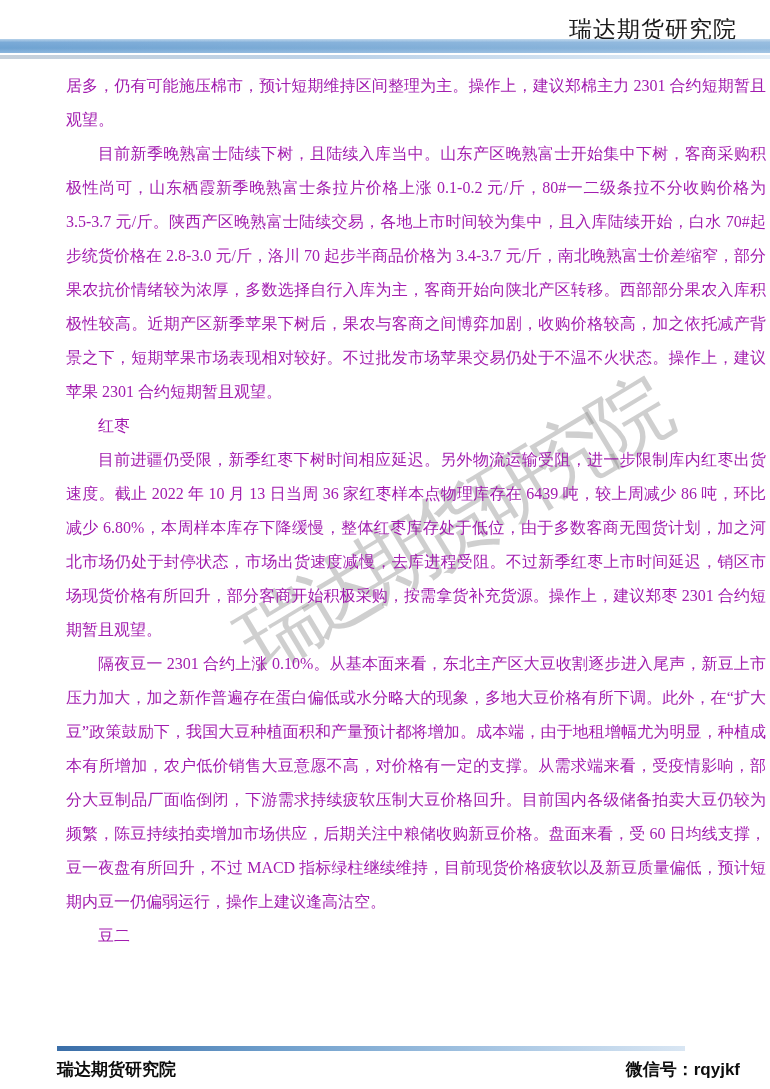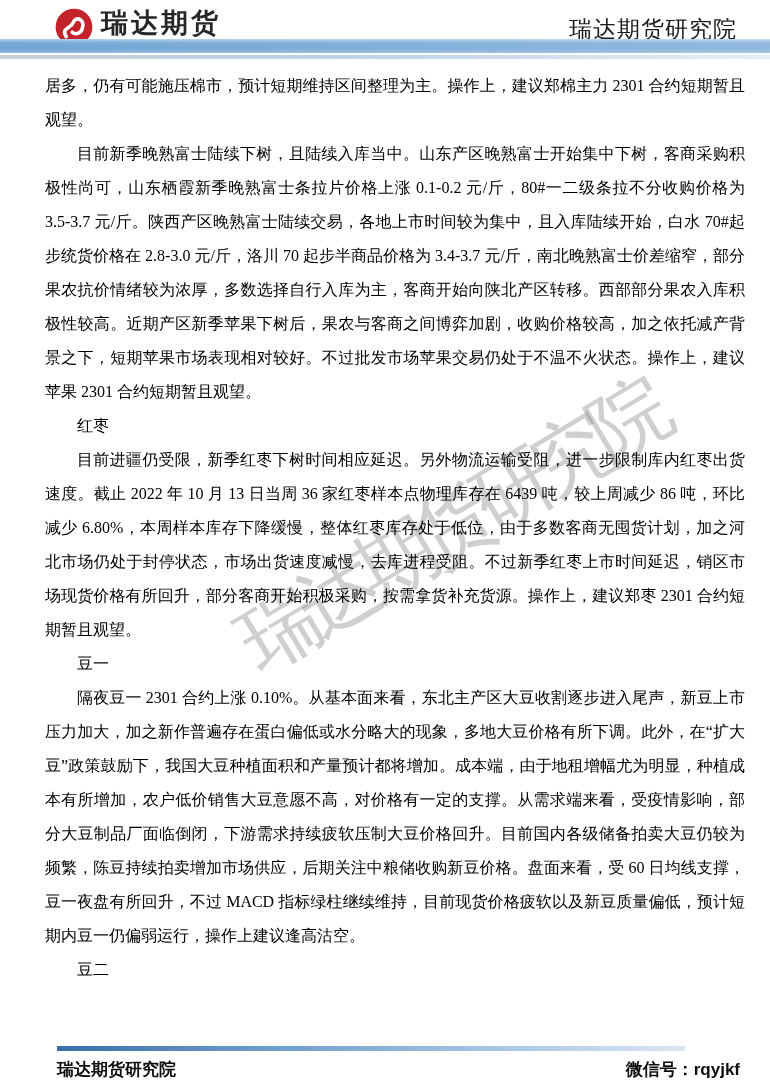"瑞达期货" div.logo { html: <div> <svg> <circle></circle> <path></path> </svg> <div> <div>瑞达期货</div> <div>RUIDA FUTURES CO.,LTD.</div> </div> </div> -> none }
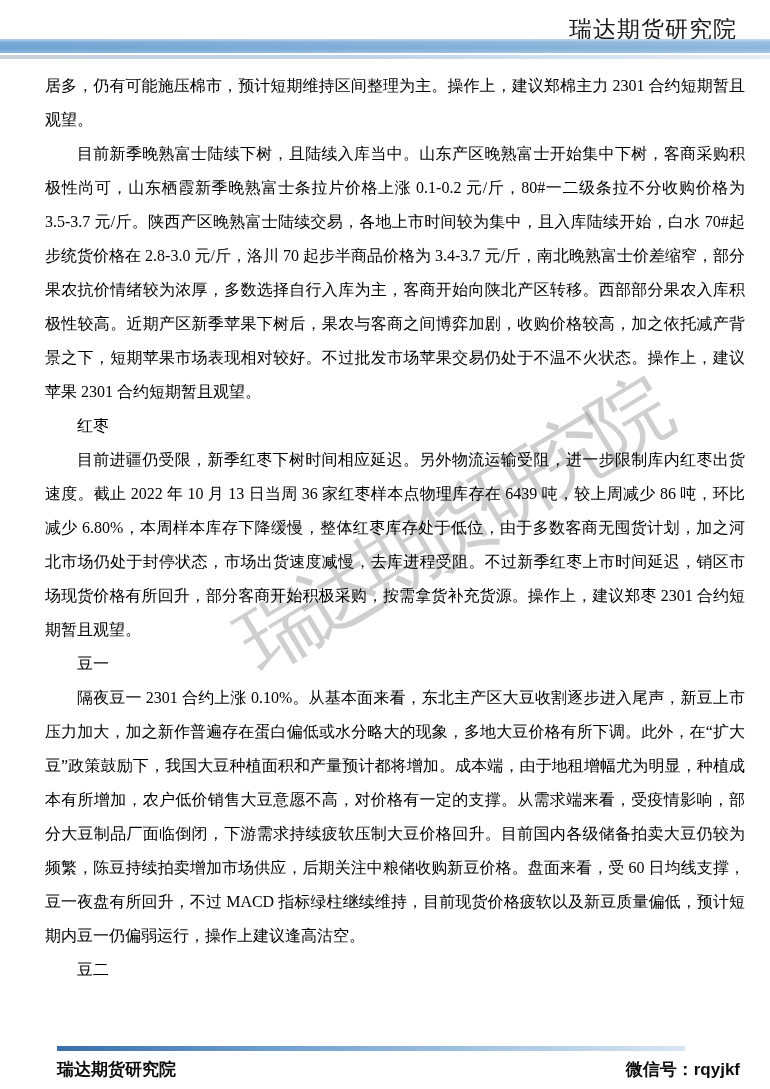"居多，仍有可能施压棉市，预计短期维持区间整理为主。操作上，建议郑棉主力 2301" .content { color: #000000 -> #a21caf; left: 45px -> 66px }
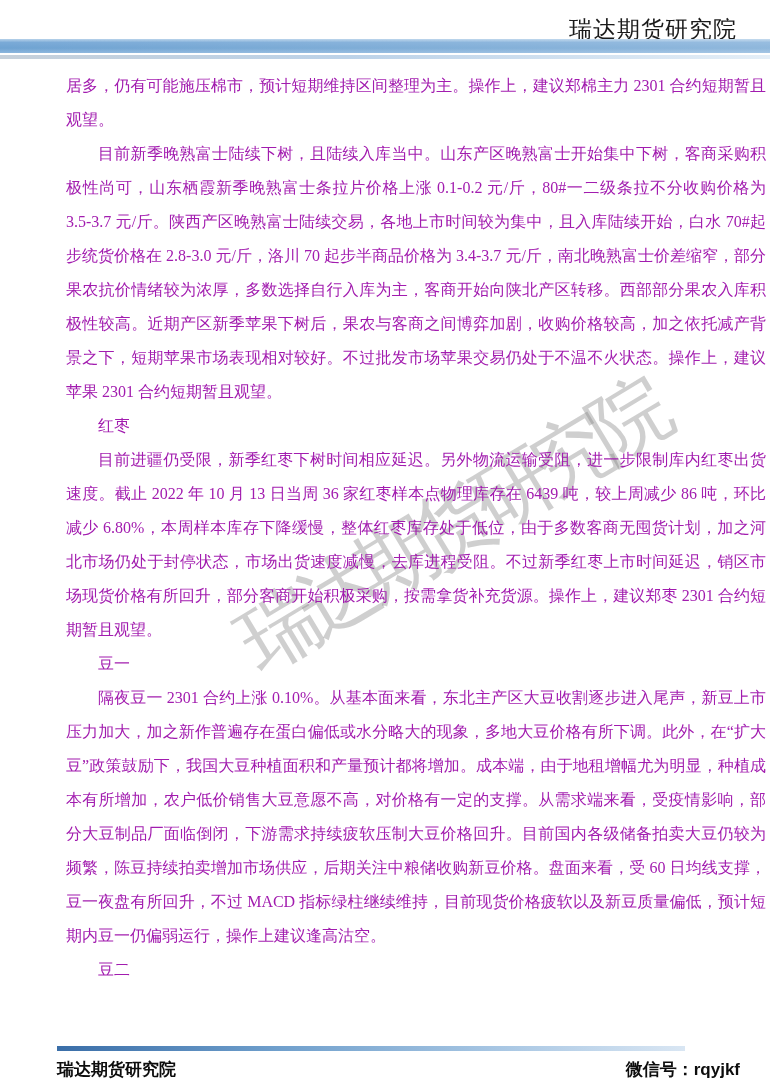"豆一" p.section-heading { html: <p>豆一</p> -> none }
